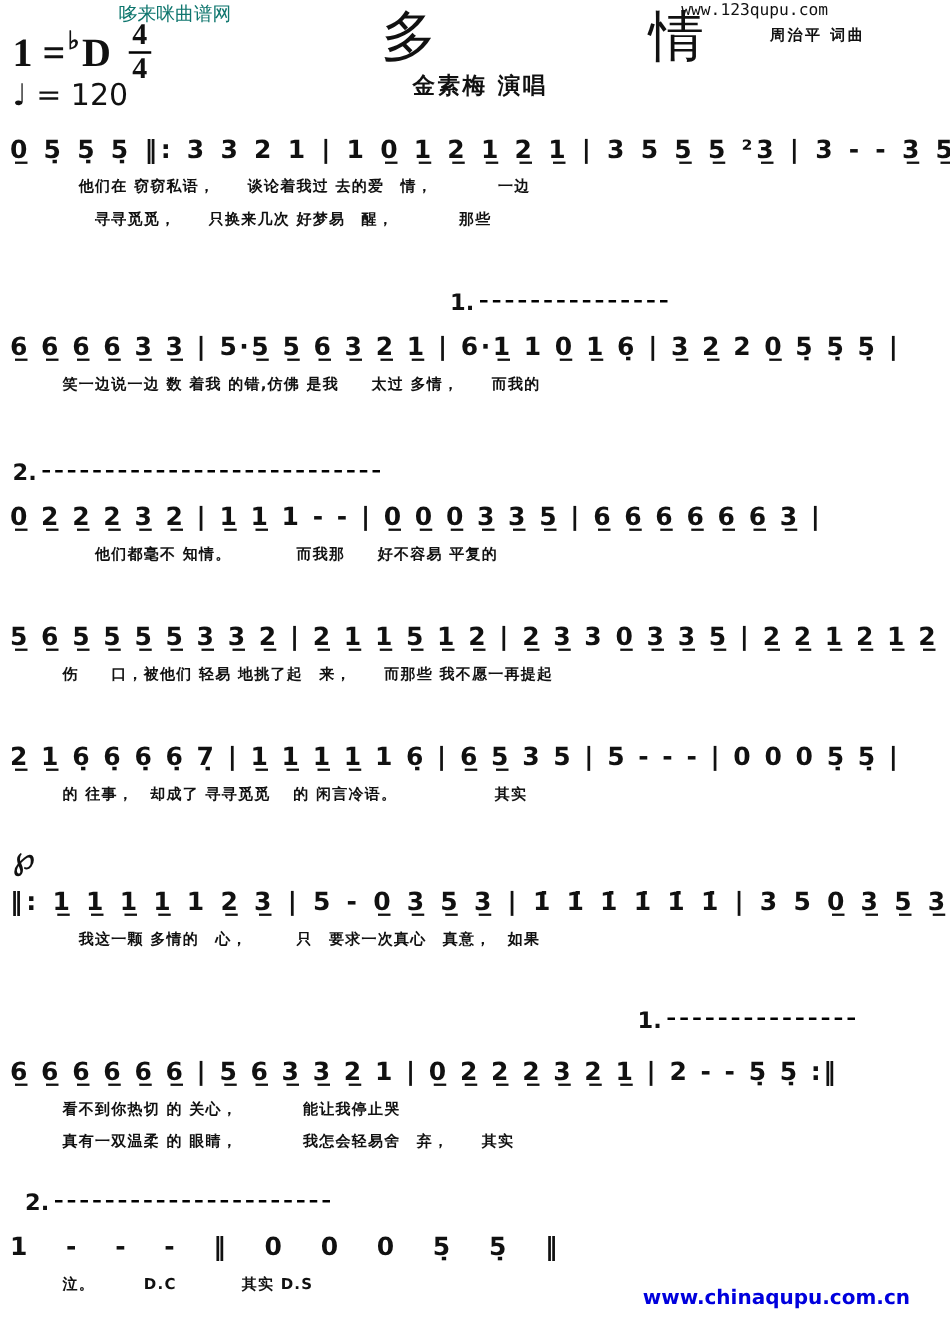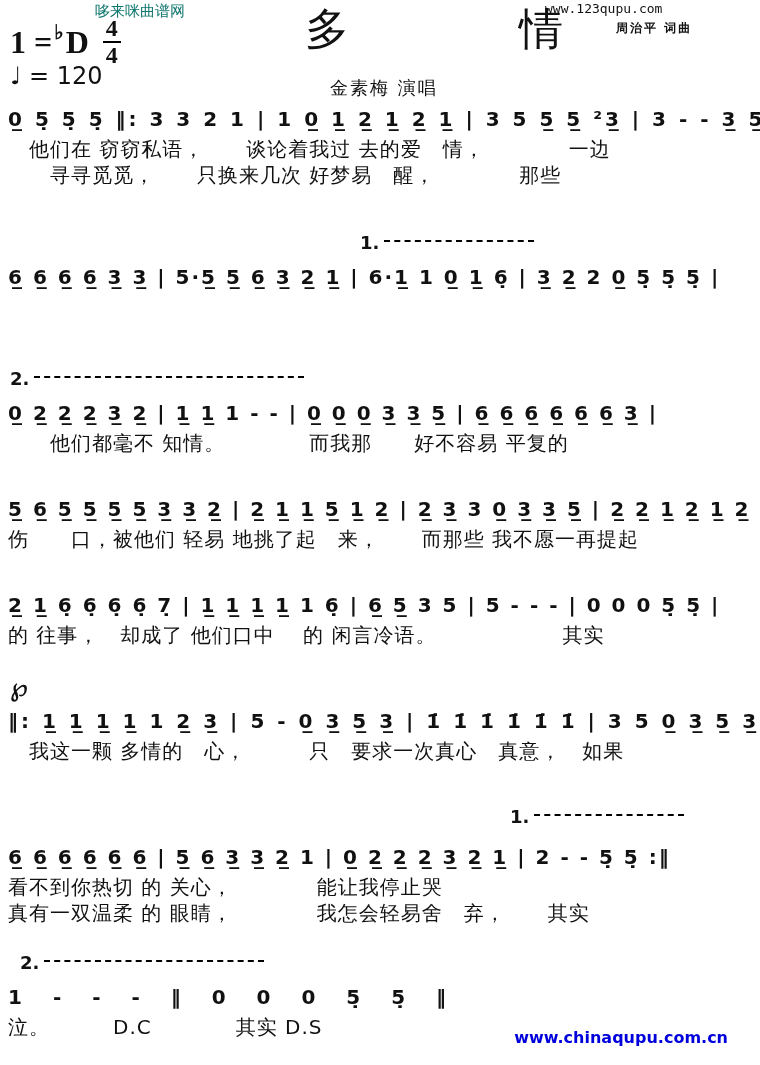"金素梅 演唱" .singer { font-weight: normal -> bold; margin-top: 20px -> none }
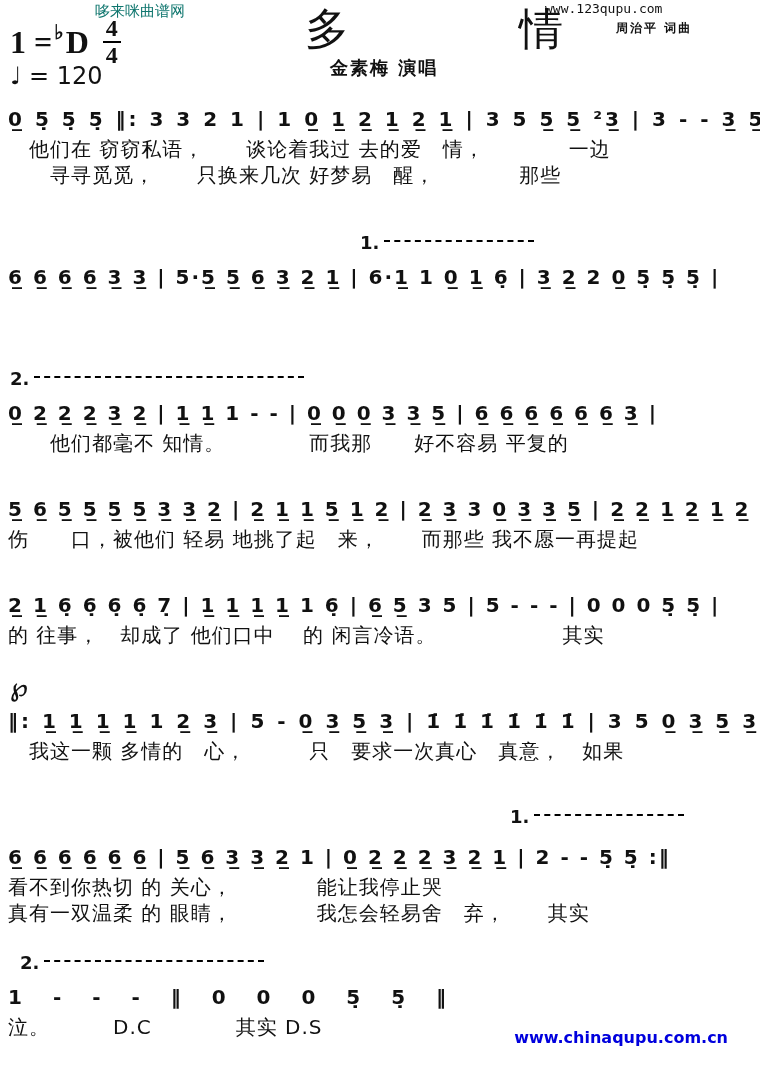"他们在 窃窃私语， 谈论着我过 去的爱 情，" .lyric { font-size: 20px -> 12px; font-weight: normal -> bold; margin-left: none -> 42px }
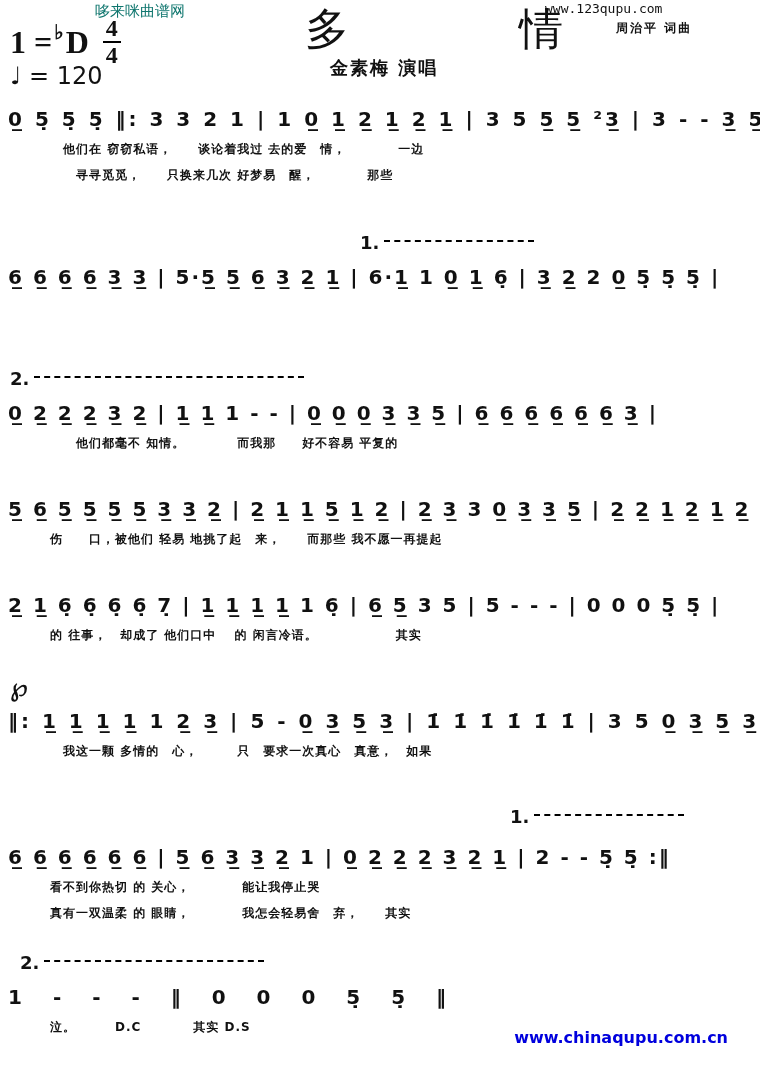"笑一边说一边 数 着我 的错,仿佛 是我" div.lyric { html: none -> <div>笑一边说一边 数 着我 的错,仿佛 是我 太过 多情， 而我的</div> }
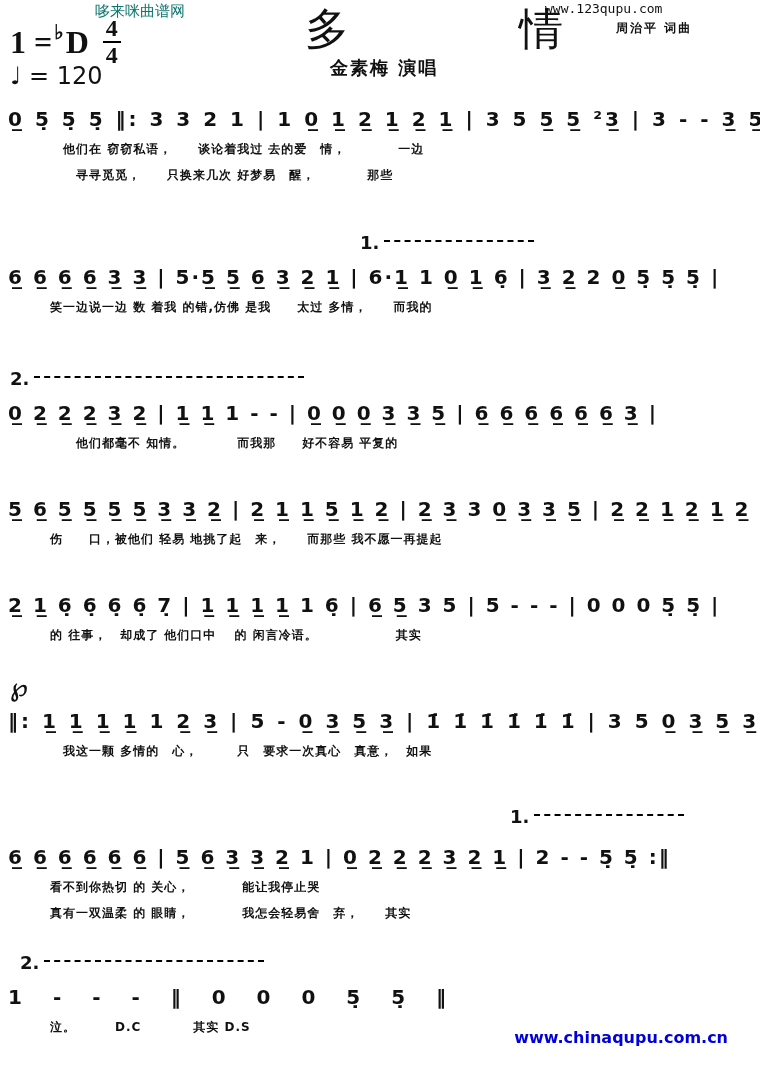"的 往事， 却成了 他们口中 的" div.lyric { text: 他们口中 -> 寻寻觅觅 }
